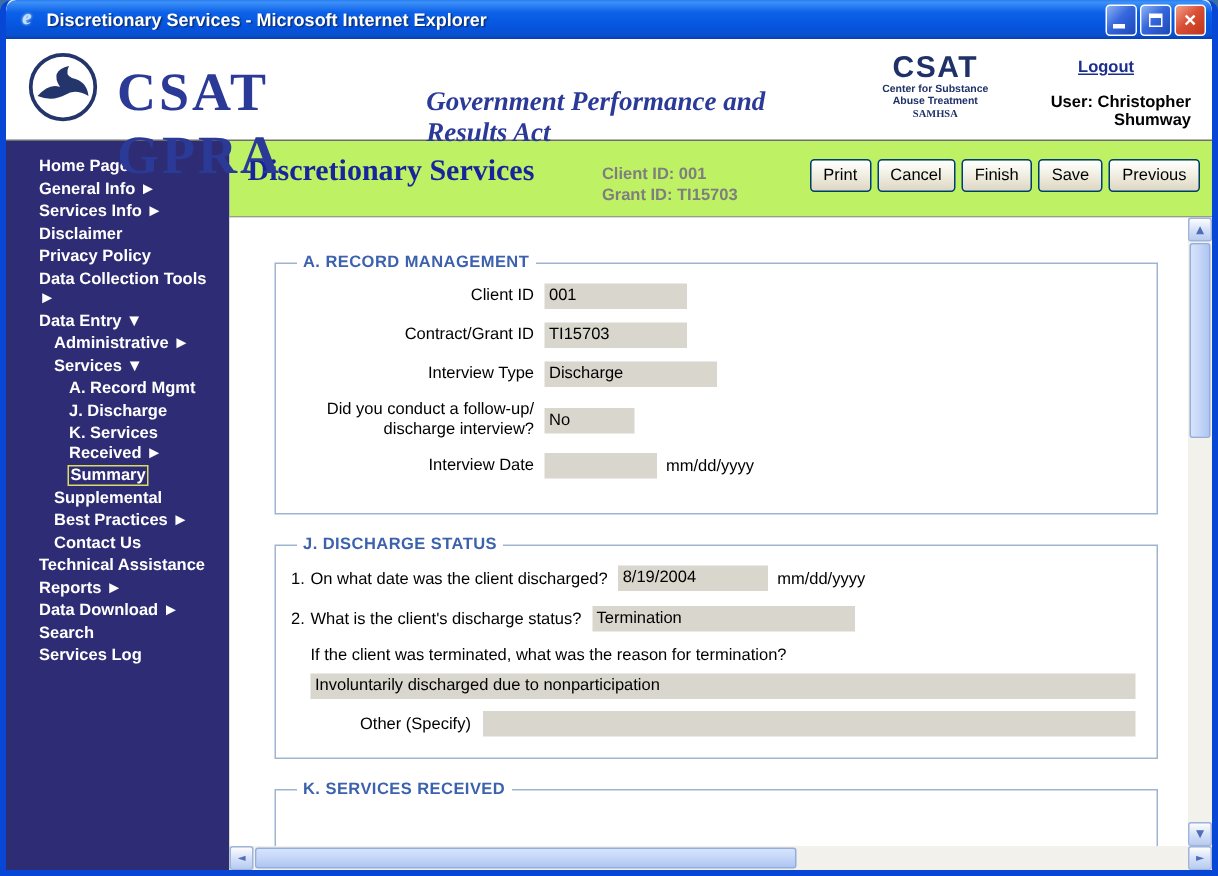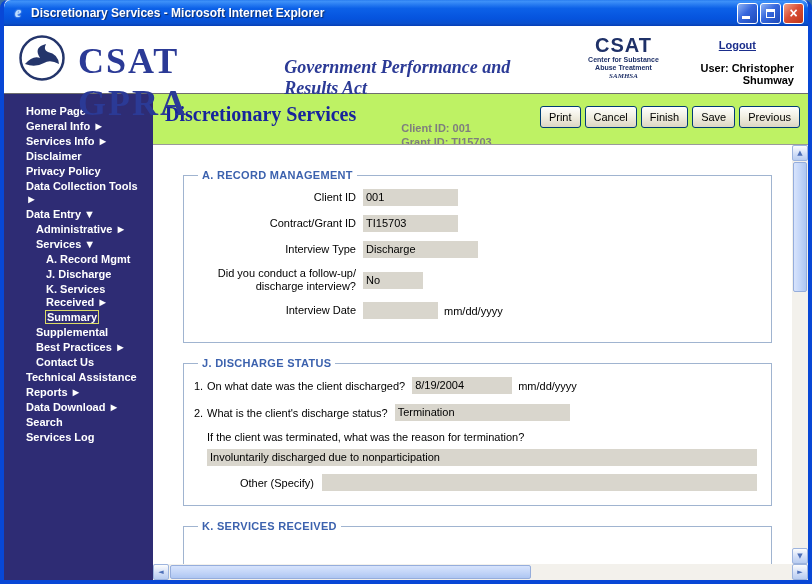"SAMHSA" .csat-samhsa { font-style: italic -> none }
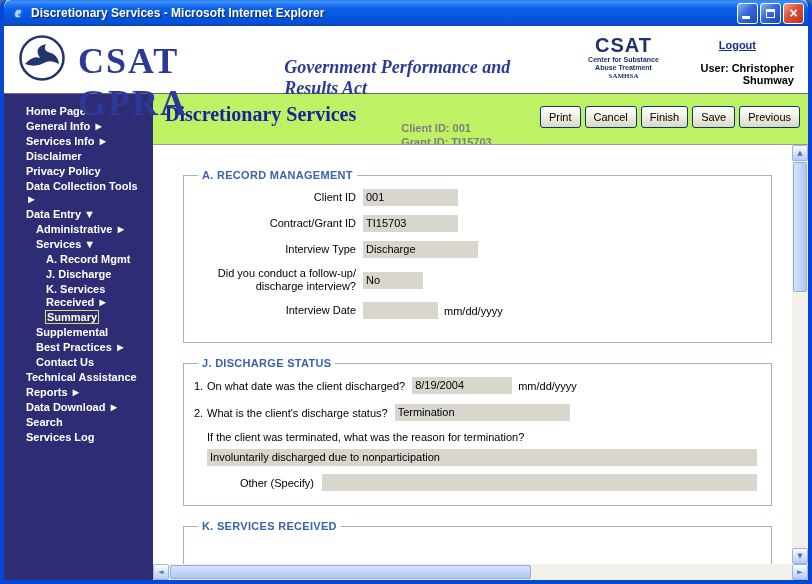"Client ID: 001" .id-block { margin-top: 18px -> 6px }
